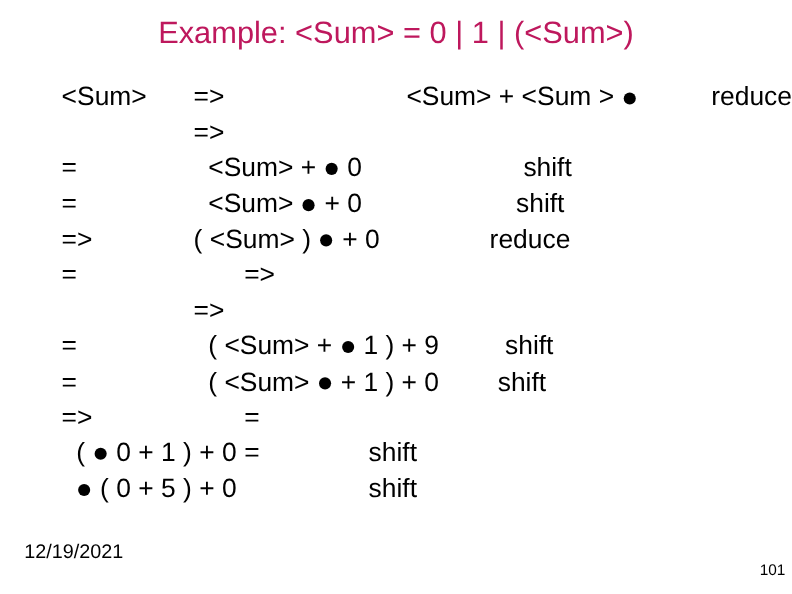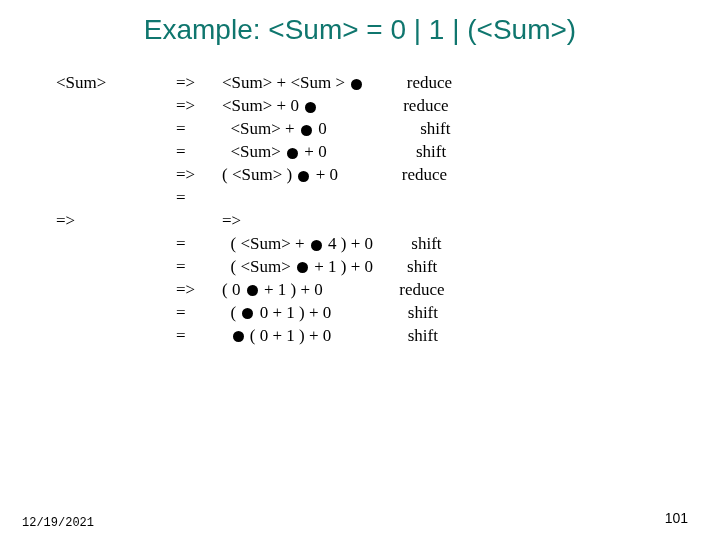"Example: <Sum> = 0 |" .title { color: #0f766e -> #be185d }
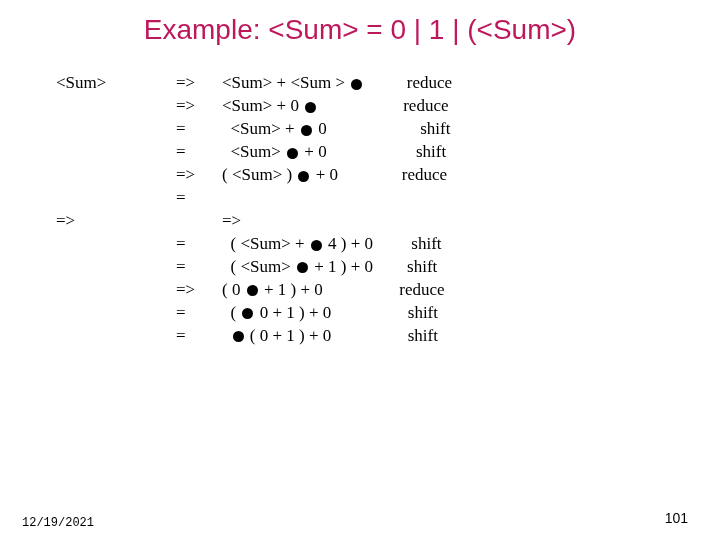"<Sum>" .content { font-family: Liberation Serif, serif -> Liberation Sans, sans-serif; font-size: 17px -> 24px }
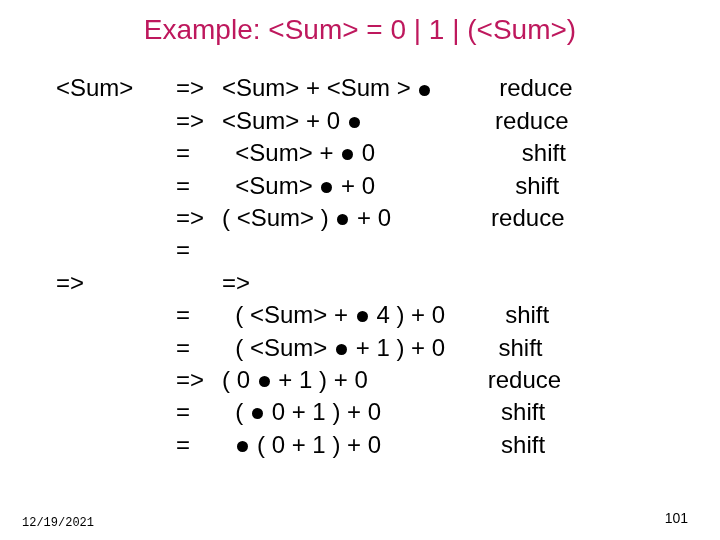"<Sum> + <Sum > reduce" .expr { text-align: none -> right }
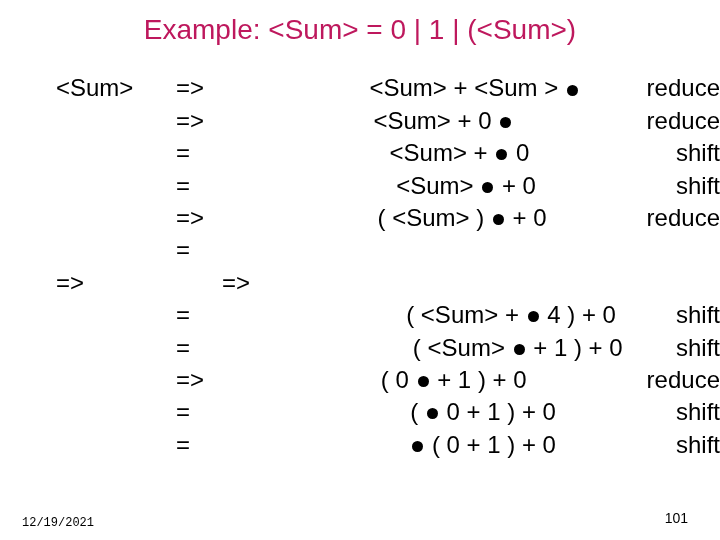"<Sum> + 0 reduce" div.expr { html: <div><span>&lt;Sum&gt; + 0 </span><span></span><span></span><span> </span><span>reduce</span></div> -> none }
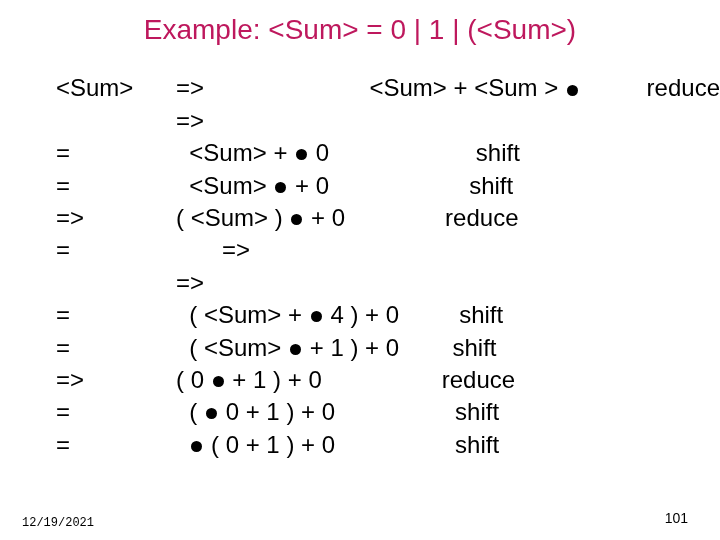"4 ) + 0" span { text: 4 ) + 0 -> 1 ) + 9 }
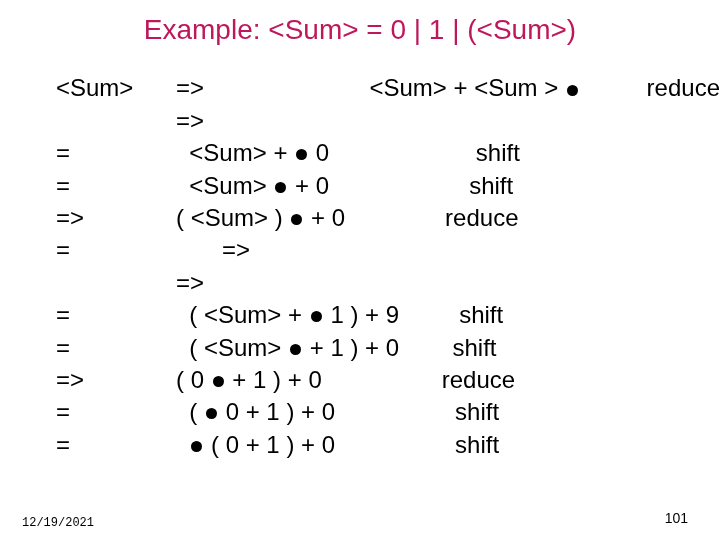"( 0 + 1 ) + 0 reduce" div.expr { html: <div><span>( 0 </span><span></span><span> + 1 ) + 0</span><span> </span><span>reduce</span></div> -> none }
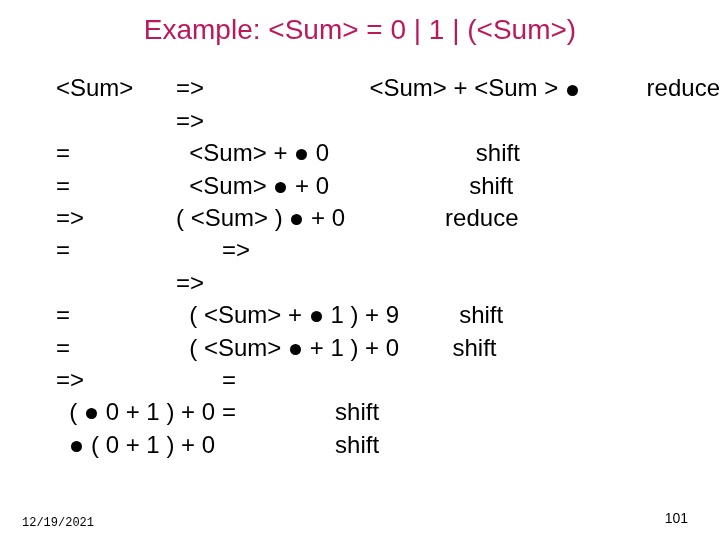"( 0 + 1 ) + 0" span { text: 1 -> 5 }
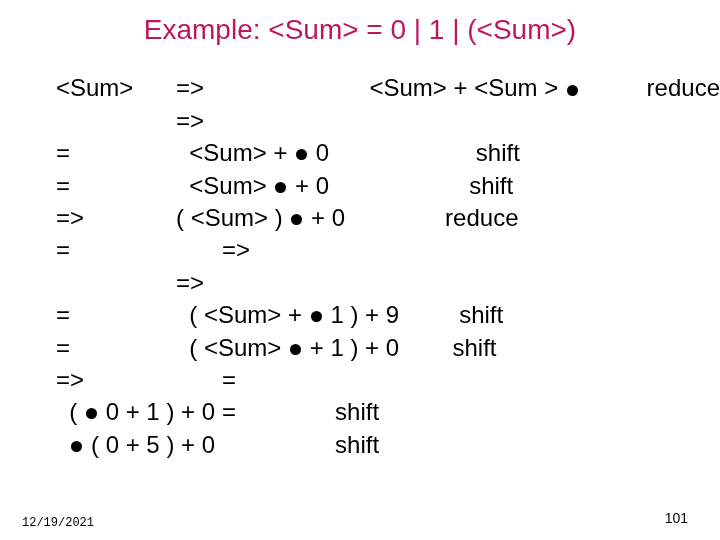"12/19/2021" .footer-left { bottom: 10px -> 28px; font-family: Liberation Mono, monospace -> Liberation Sans, sans-serif; font-size: 12px -> 18px }
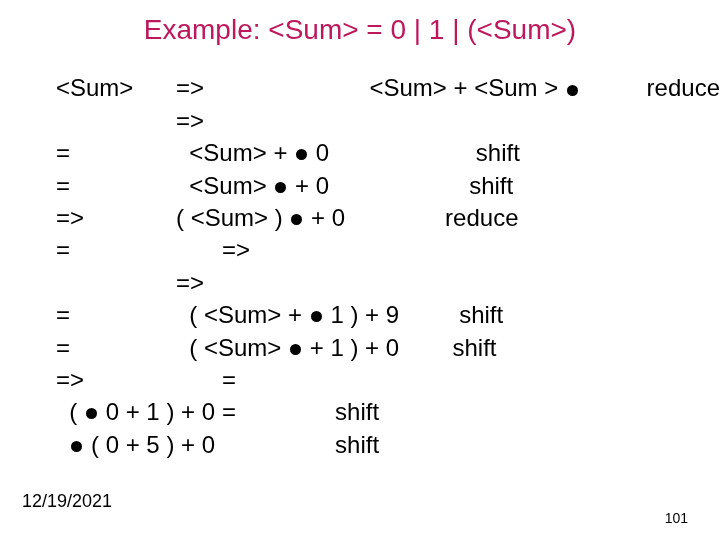"101" .footer-right { right: 32px -> 6px }
